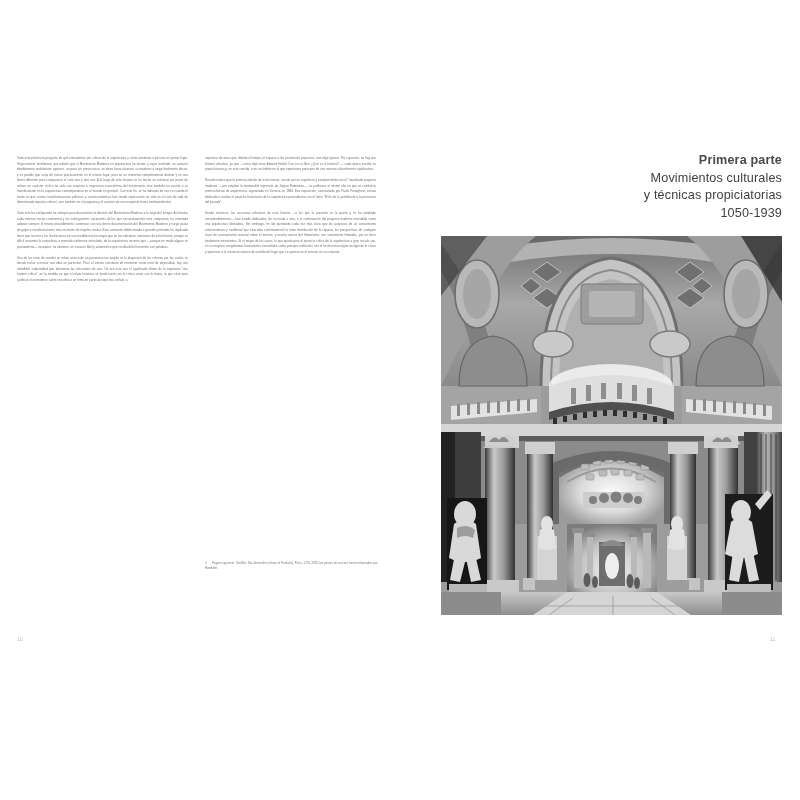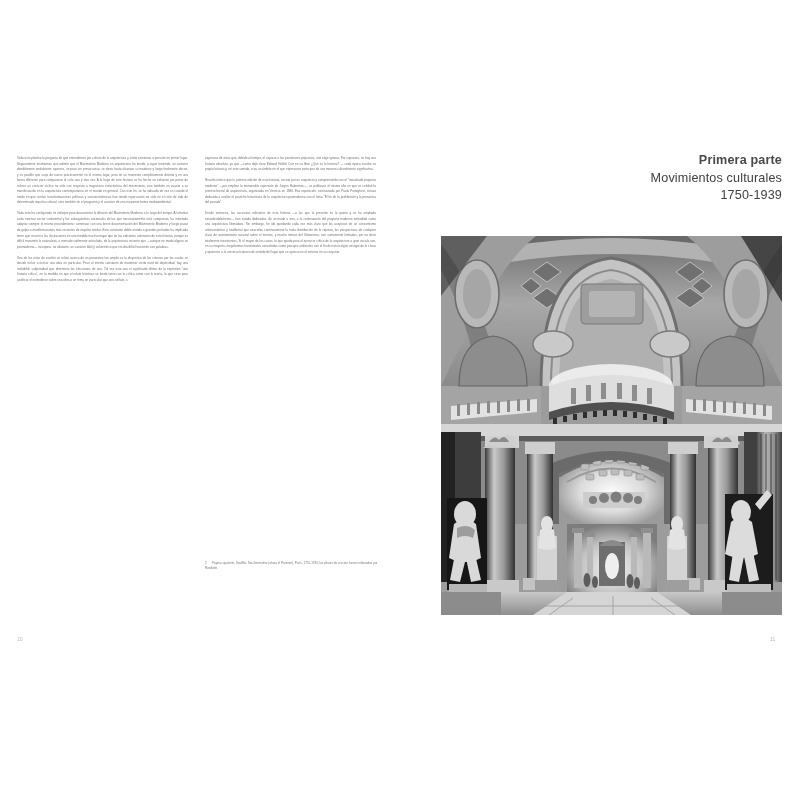"y técnicas propiciatorias" span.t-line { html: none -> <span>y técnicas propiciatorias</span> }
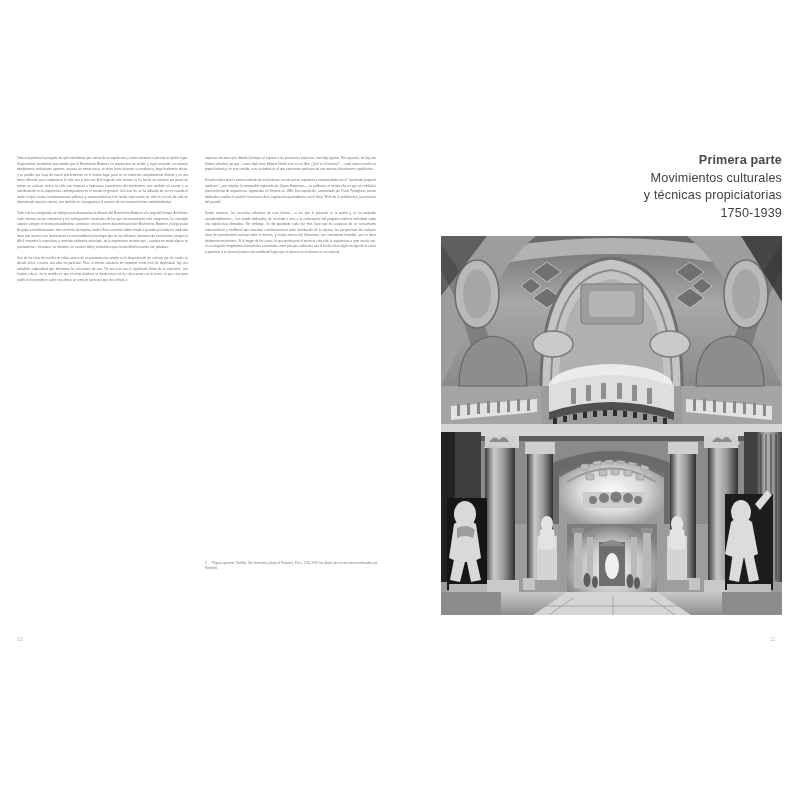"1750-1939" span.t-line { text: 1750-1939 -> 1050-1939 }
